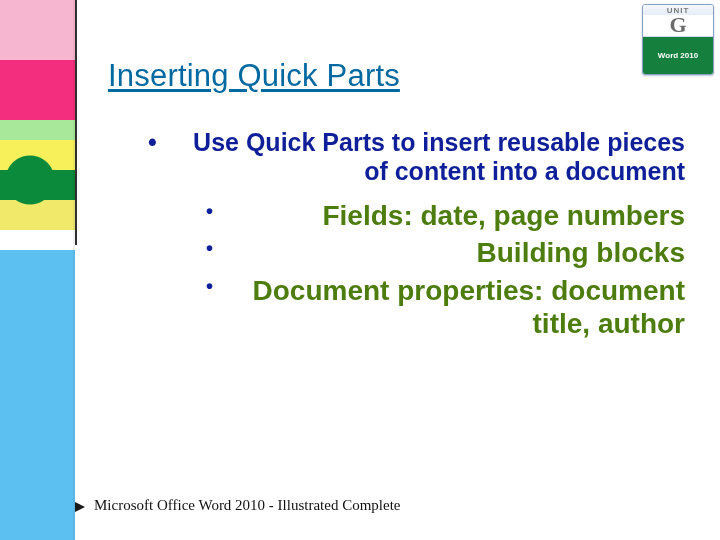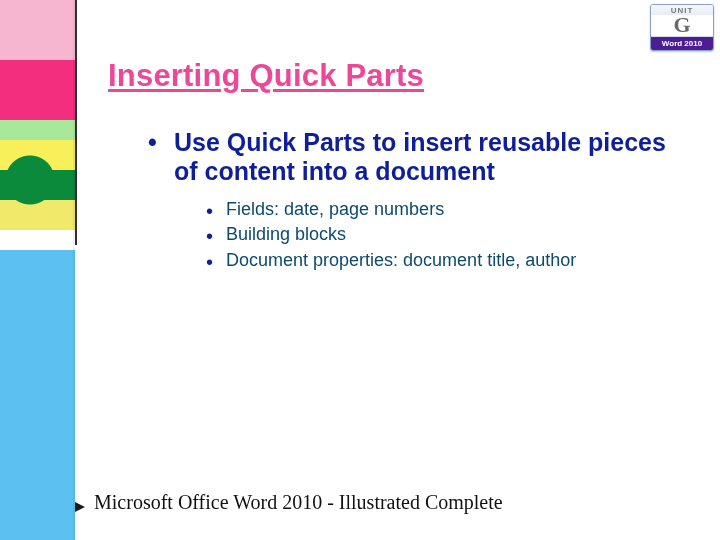"UNIT" .unit-badge { width: 64px -> 72px }
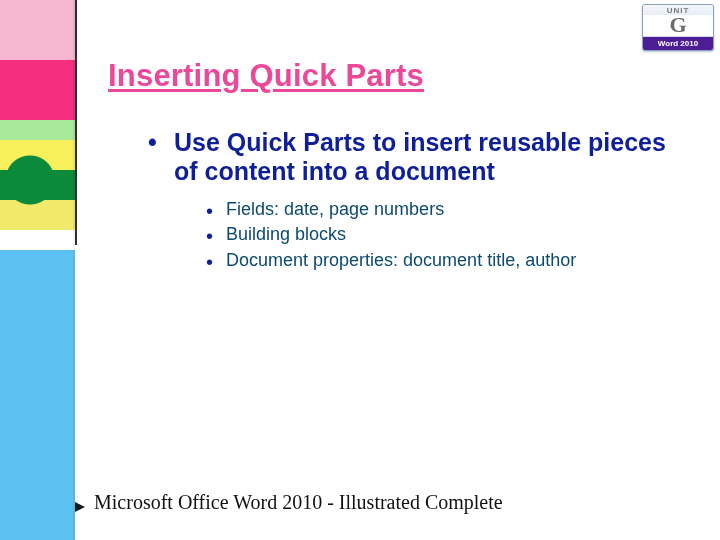"Word 2010" .unit-badge .u-prod { background: #4c1d95 -> #15803d; padding: 2px 0 -> 14px 0 }
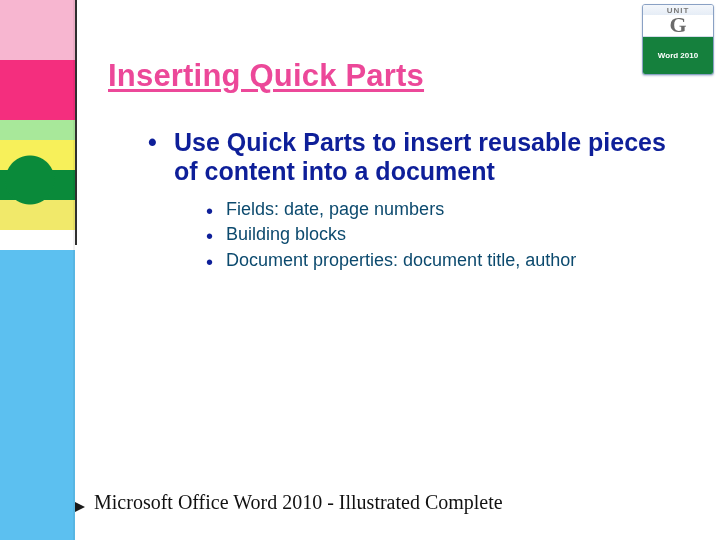"Inserting Quick Parts" .slide-title { color: #ec4899 -> #0369a1; font-weight: bold -> normal }
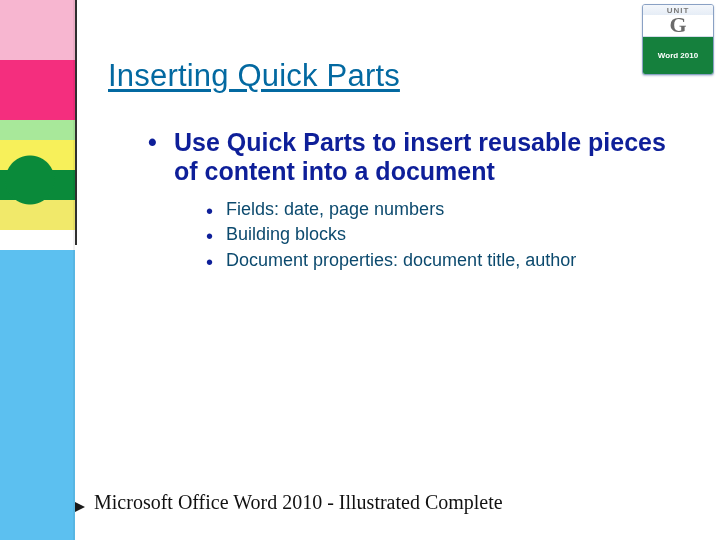"Use Quick Parts to insert" ul.lvl1 > li { text-align: none -> right }
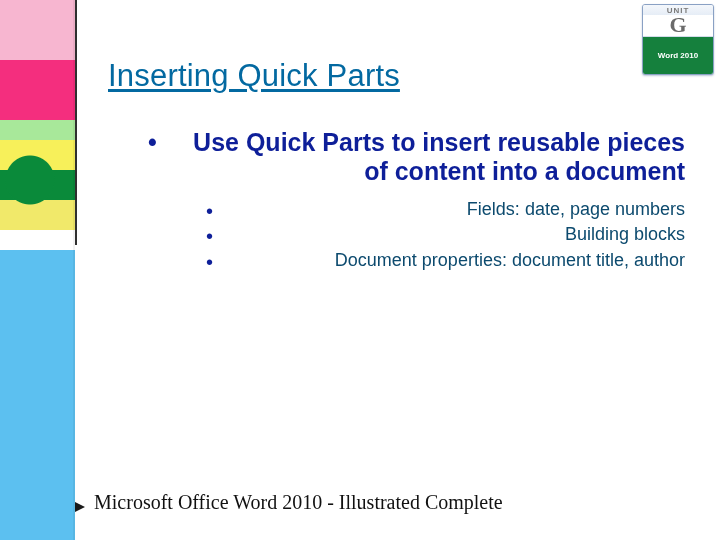"Fields: date, page numbers" ul.lvl2 > li { color: #0c4a6e -> #4d7c0f; font-size: 18px -> 28px; font-weight: normal -> bold }
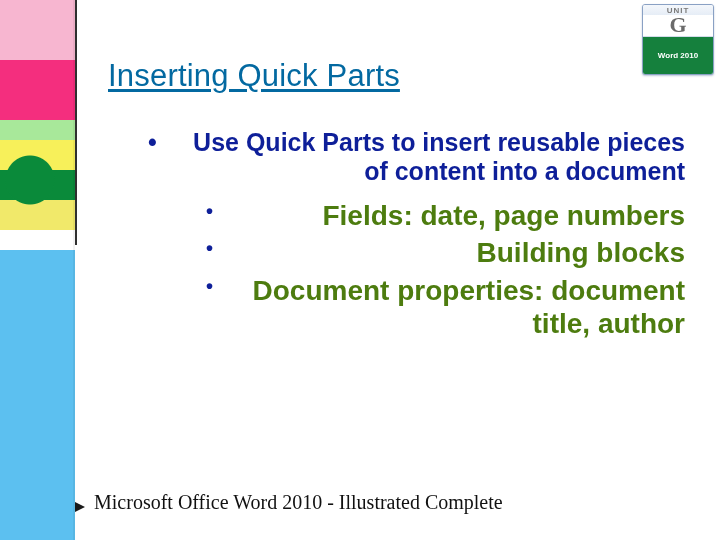"Microsoft Office Word 2010 -" .footer { font-size: 20px -> 15px }
